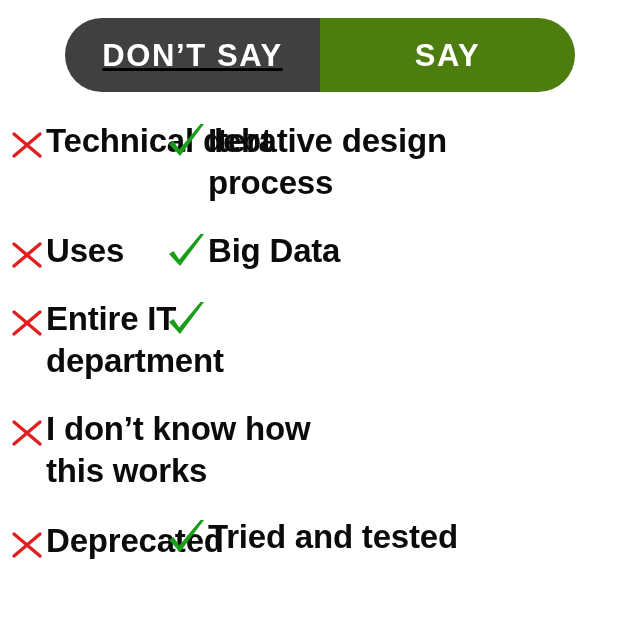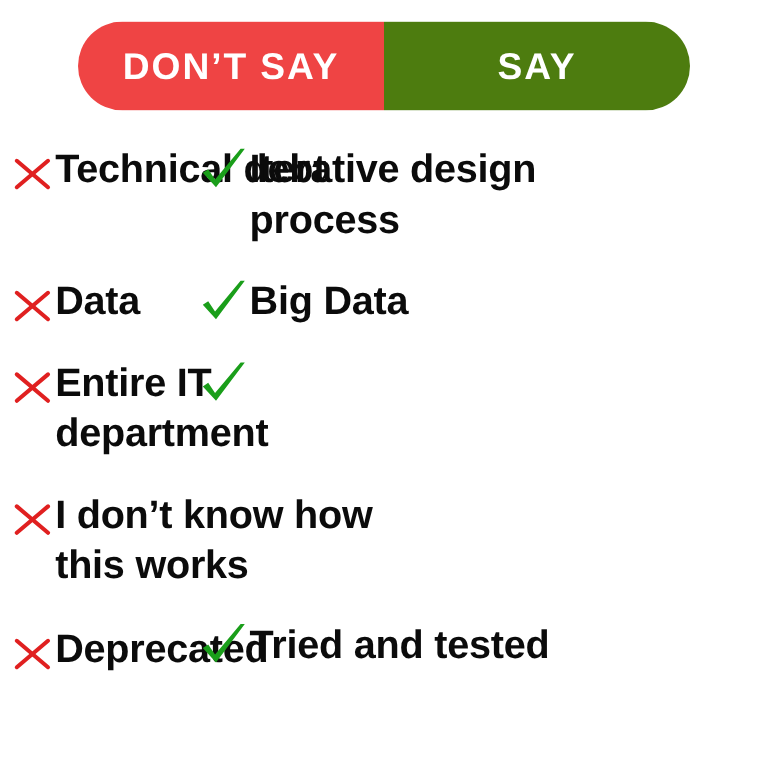"DON’T SAY" .banner-half.dont { background: #ef4444 -> #404040; text-decoration: none -> underline }
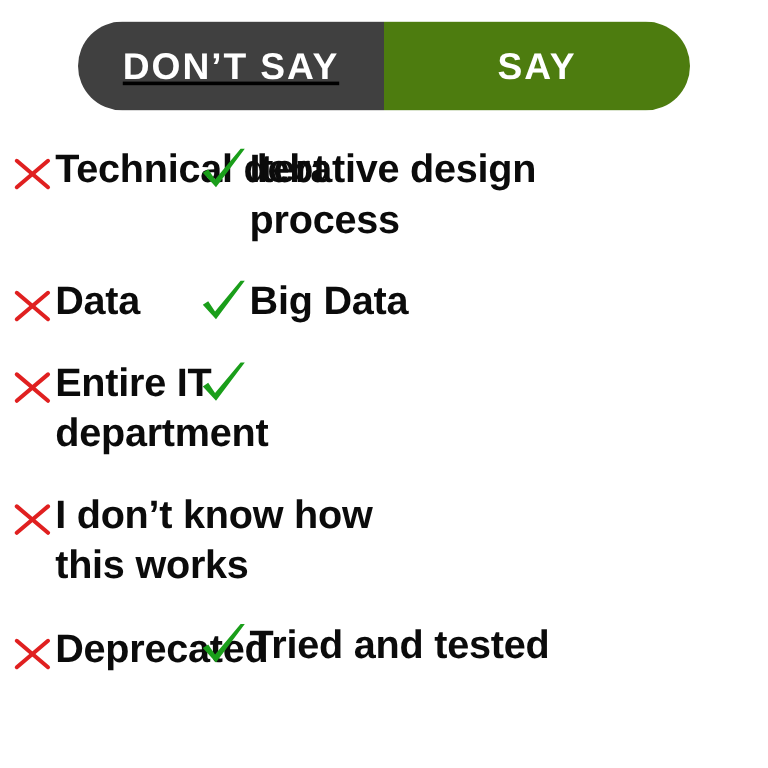"Data" span.row-text { text: Data -> Uses }
